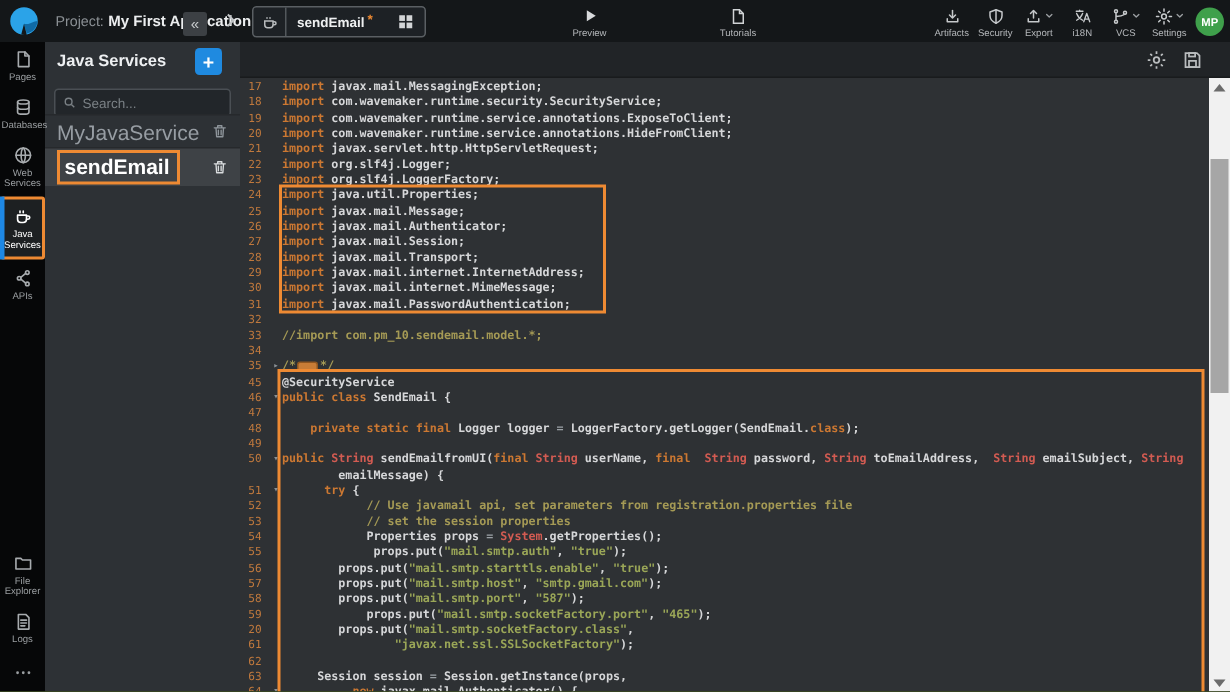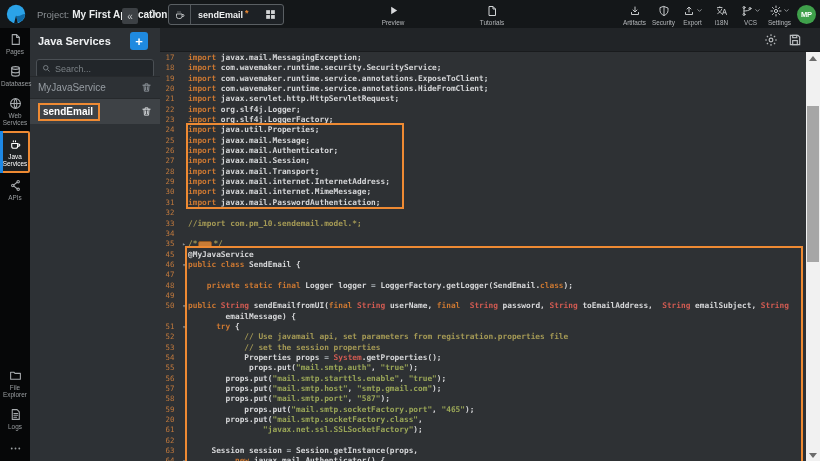"MyJavaService" .svc-row .svc-name { font-size: 10px -> 14px }
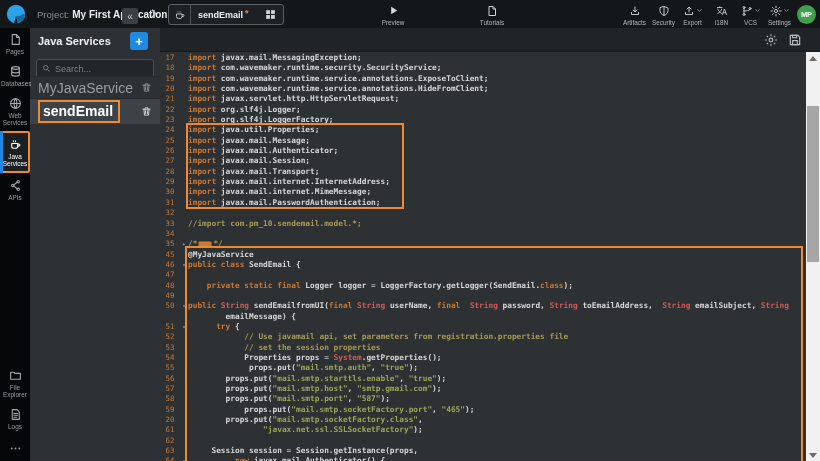"@MyJavaService" span.tk-p { text: @MyJavaService -> @SecurityService }
